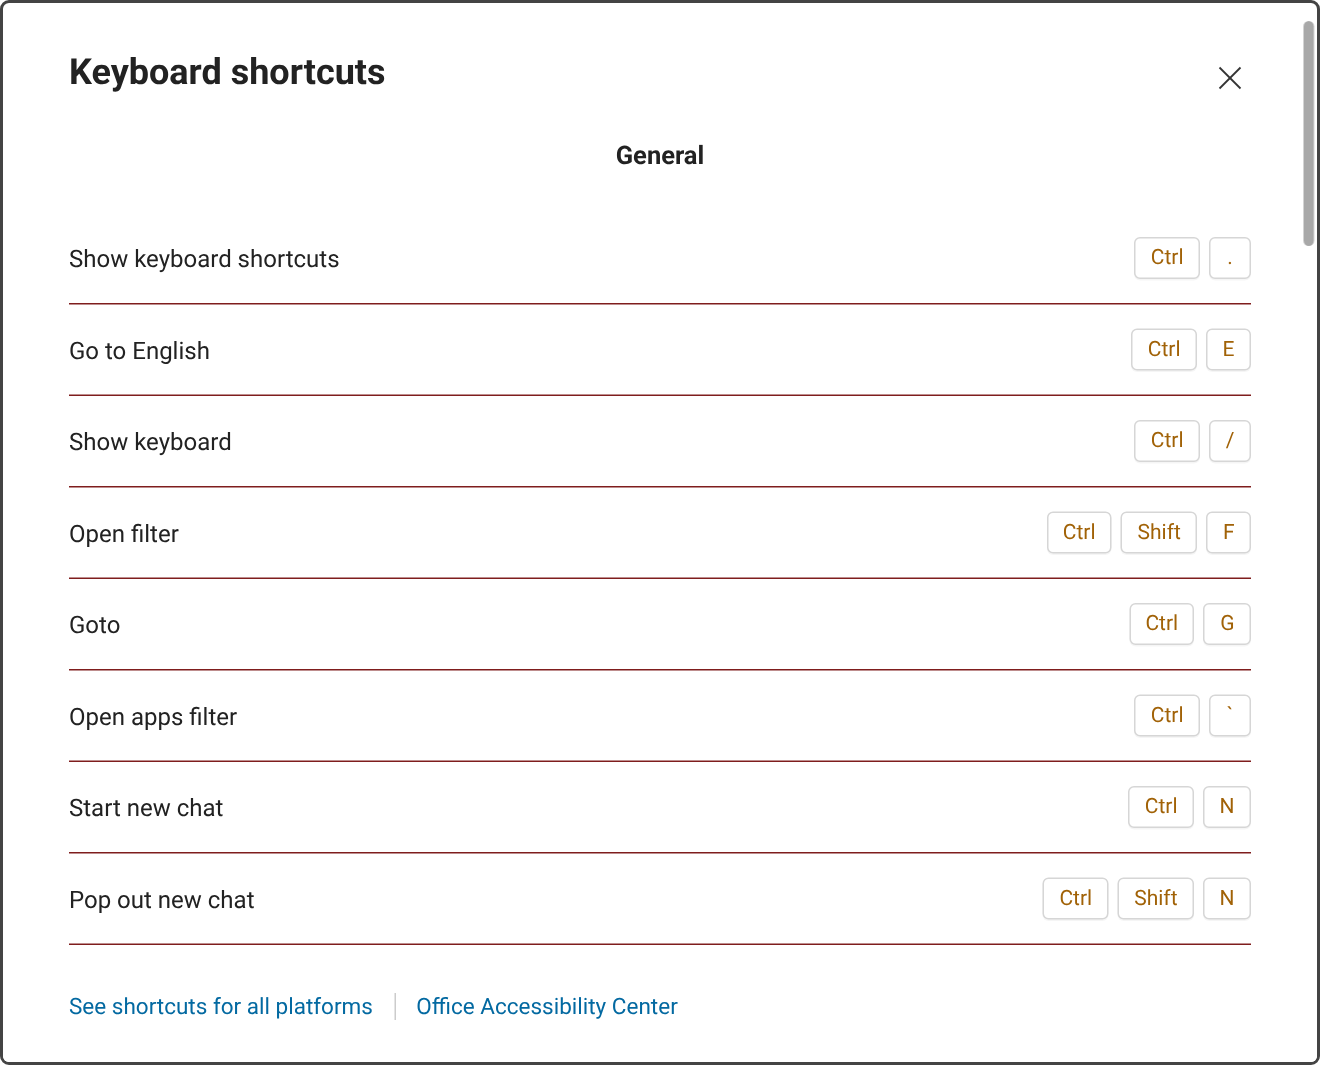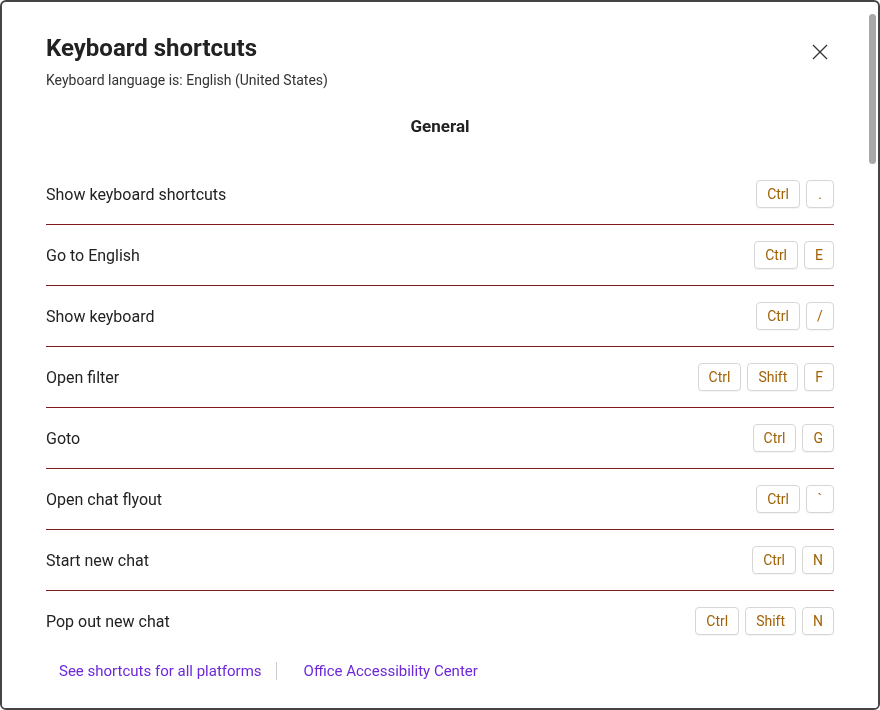"Keyboard language is: English (United" p.subtitle { html: <p>Keyboard language is: English (United States)</p> -> none }
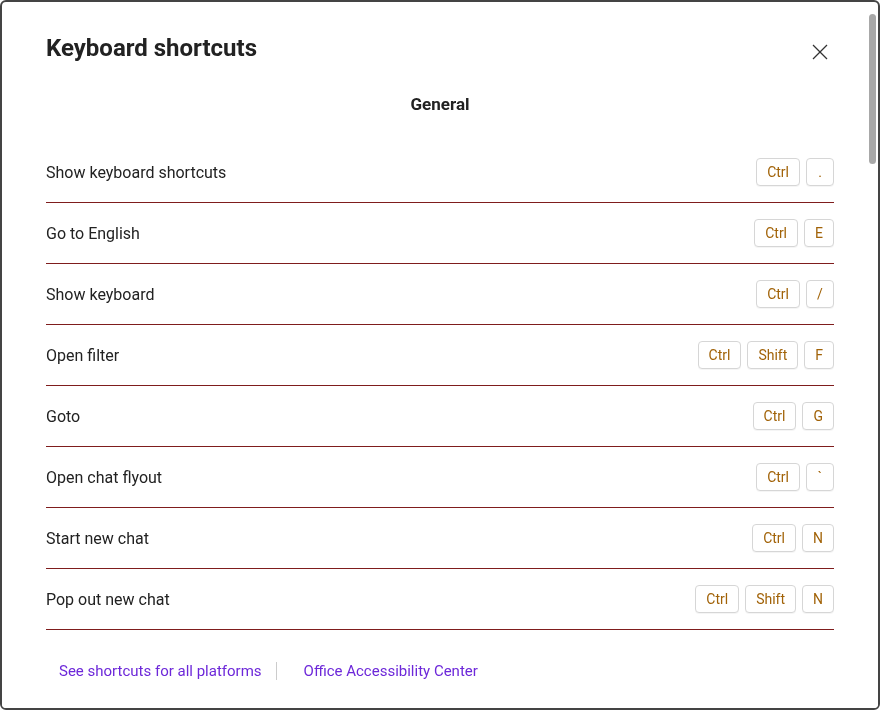"Open chat flyout" span.shortcut-label { text: chat flyout -> apps filter }
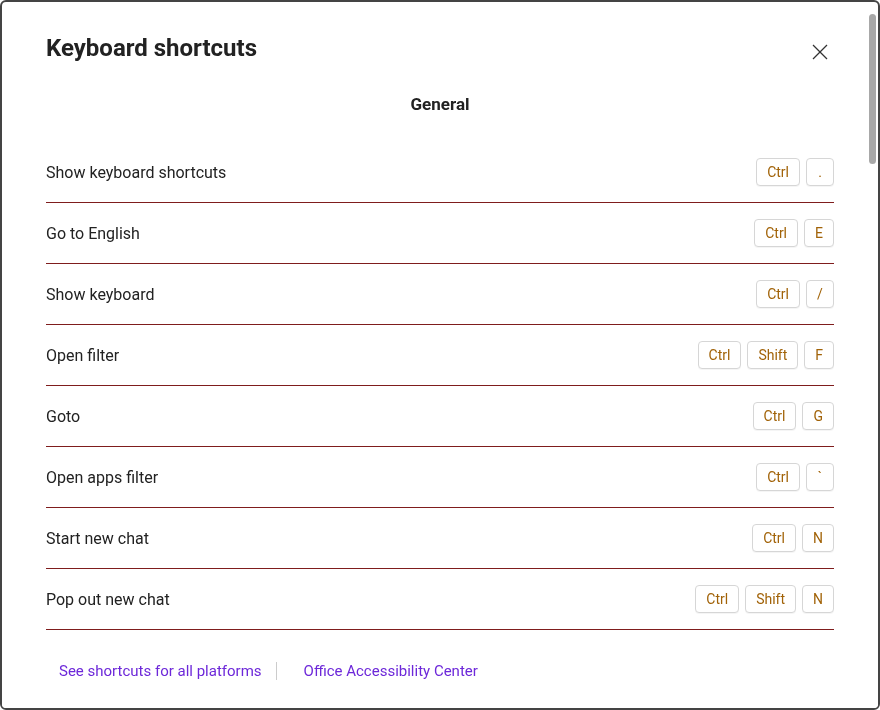"See shortcuts for all platforms" .footer a { color: #6d28d9 -> #0369a1; margin-left: 13px -> none }
